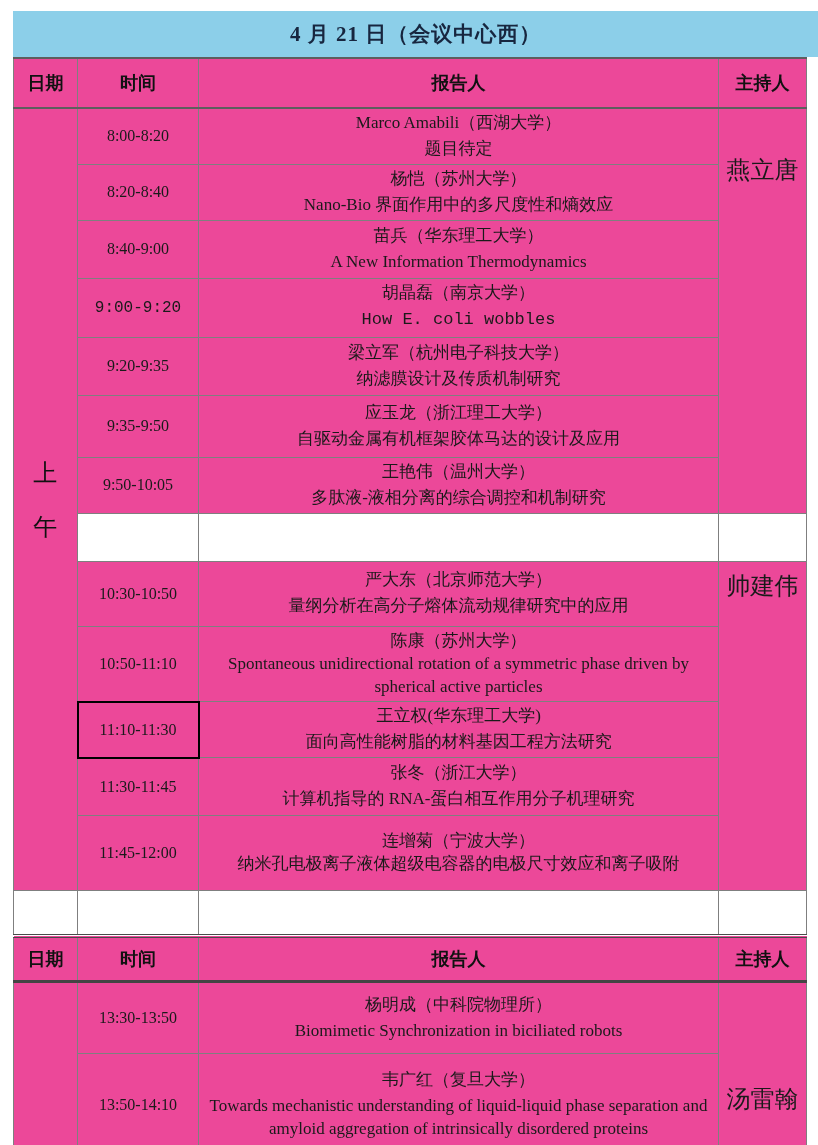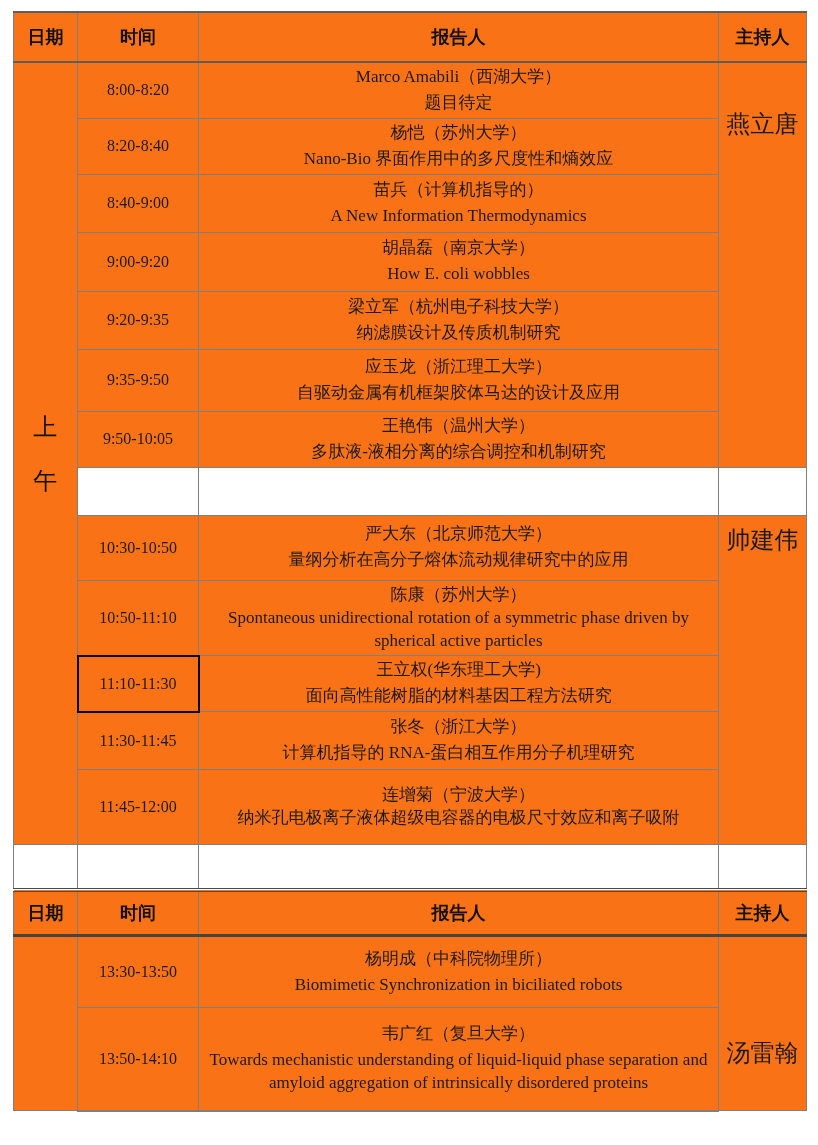"4 月 21 日（会议中心西）" div.banner { html: none -> <div> <span>4 月 21 日（会议中心西）</span> </div> }
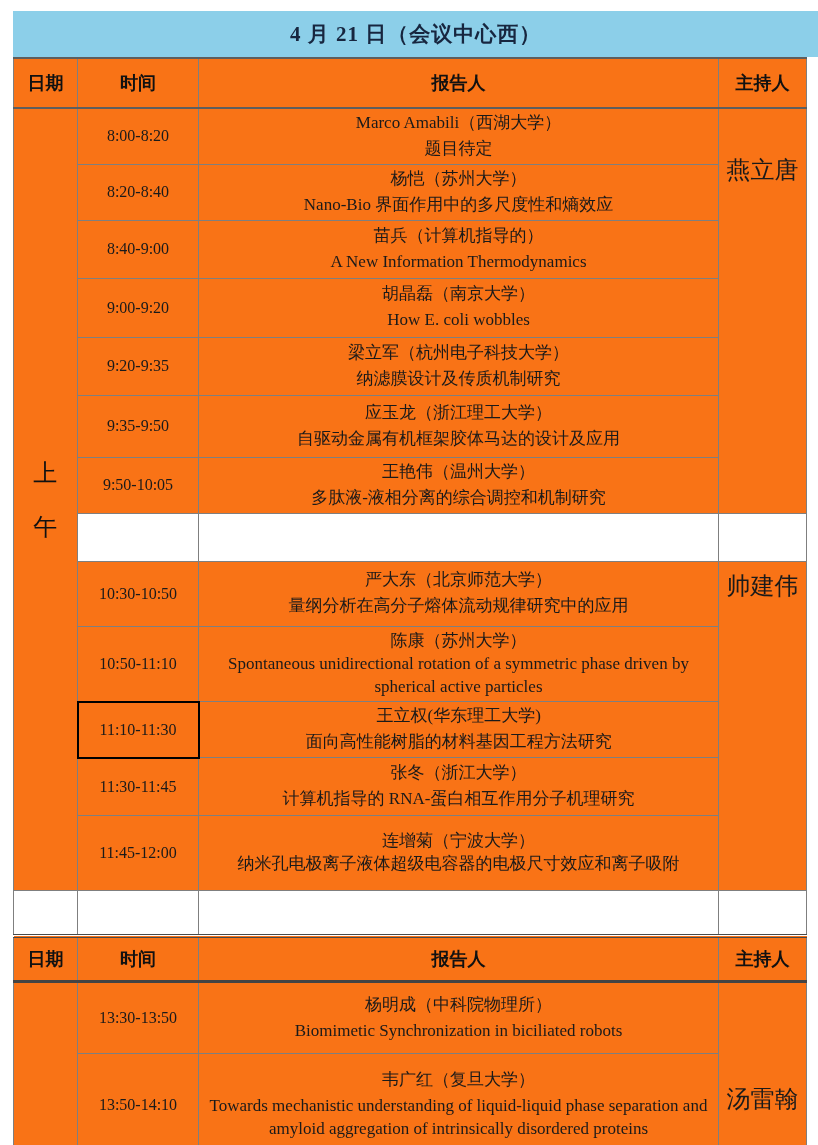"日期" td,th { background: #f97316 -> #ec4899 }
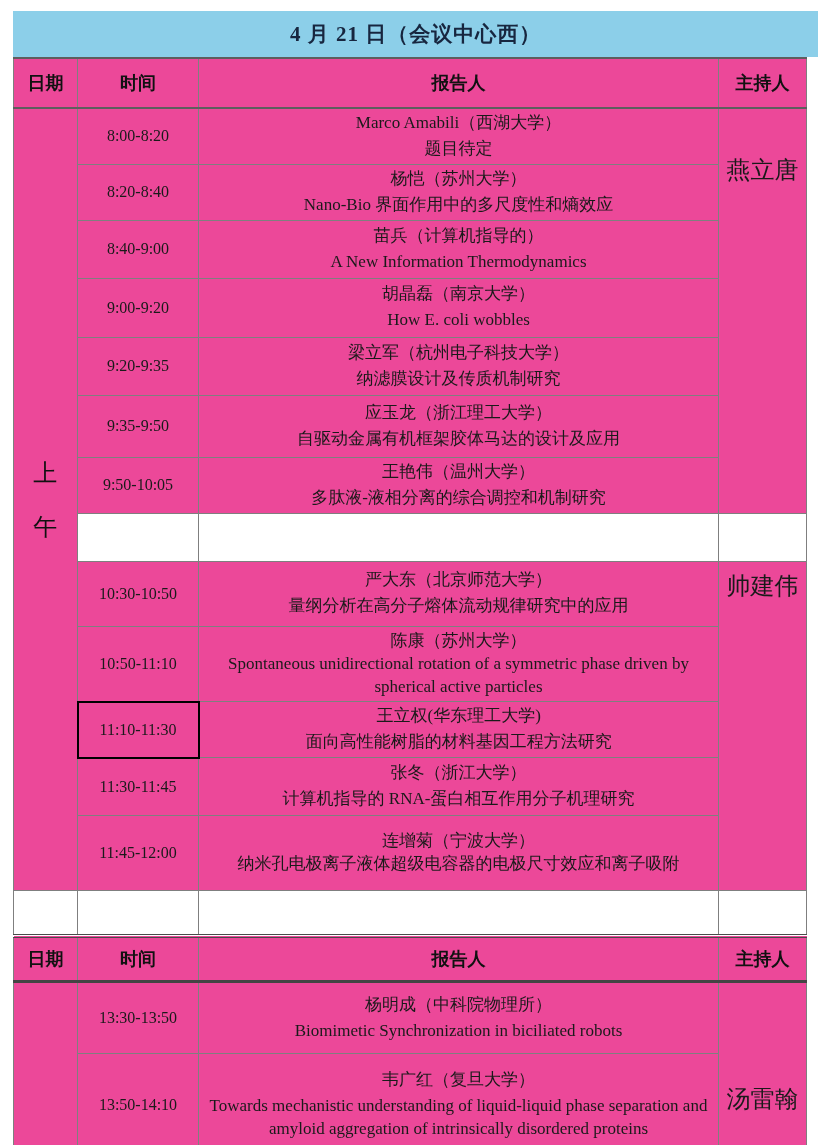"苗兵（计算机指导的）" div.nm { text: 计算机指导的 -> 华东理工大学 }
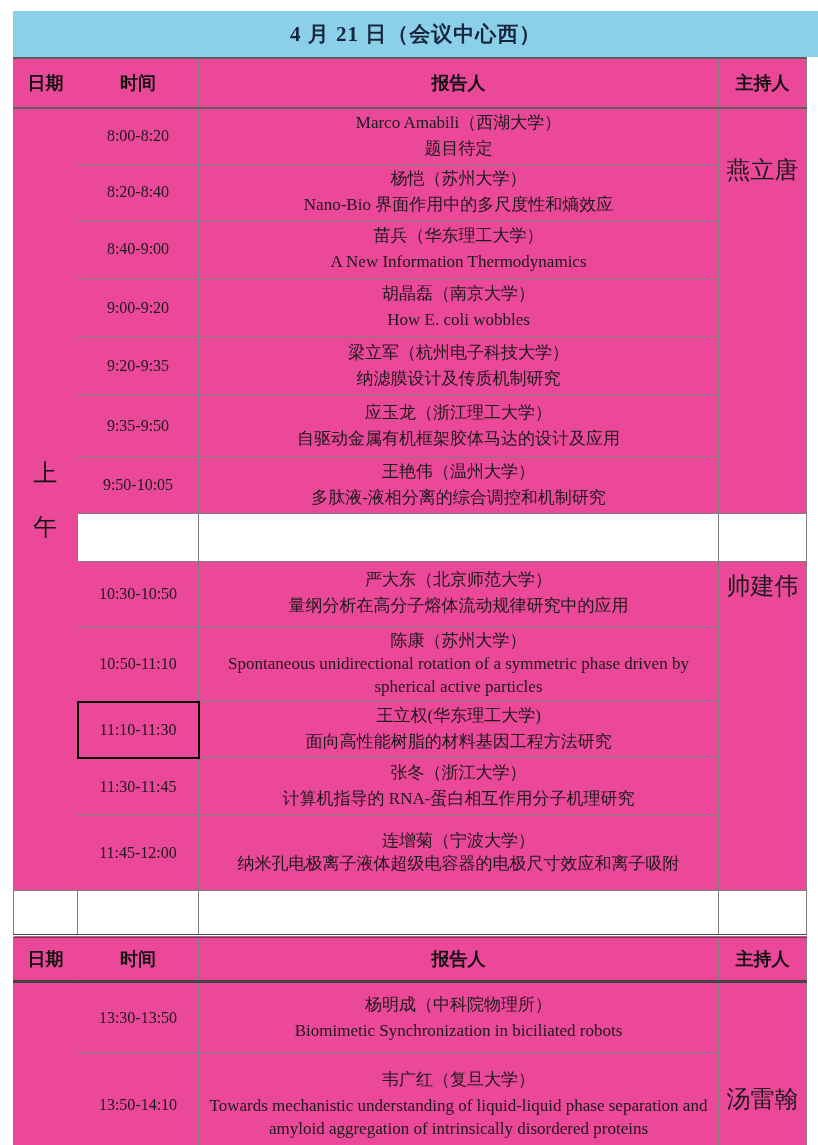"9:00-9:20" tr { font-family: none -> Liberation Mono, monospace }
